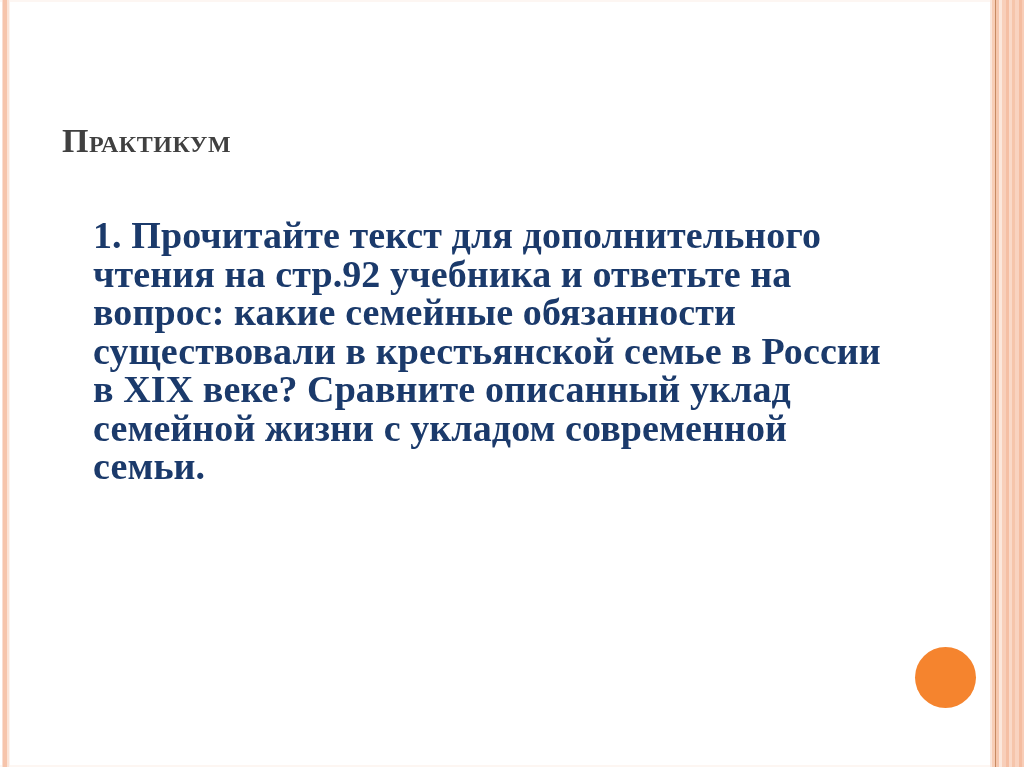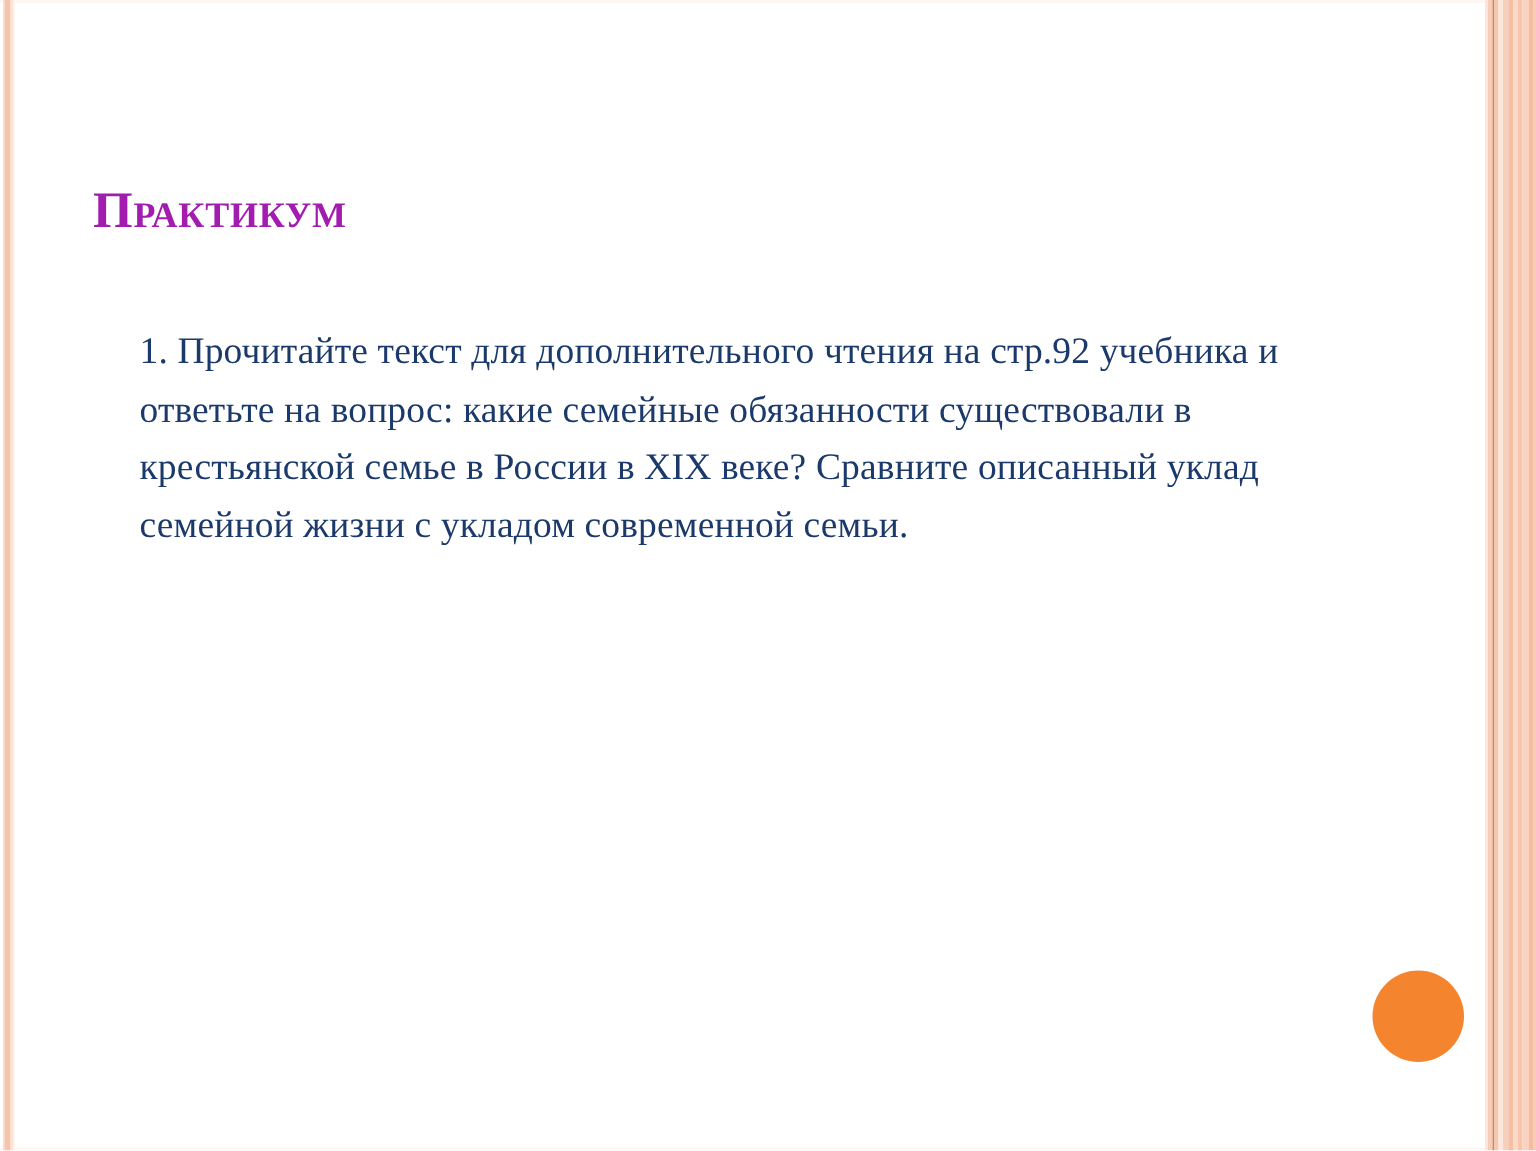"Практикум" h1 { color: #a21caf -> #404040 }
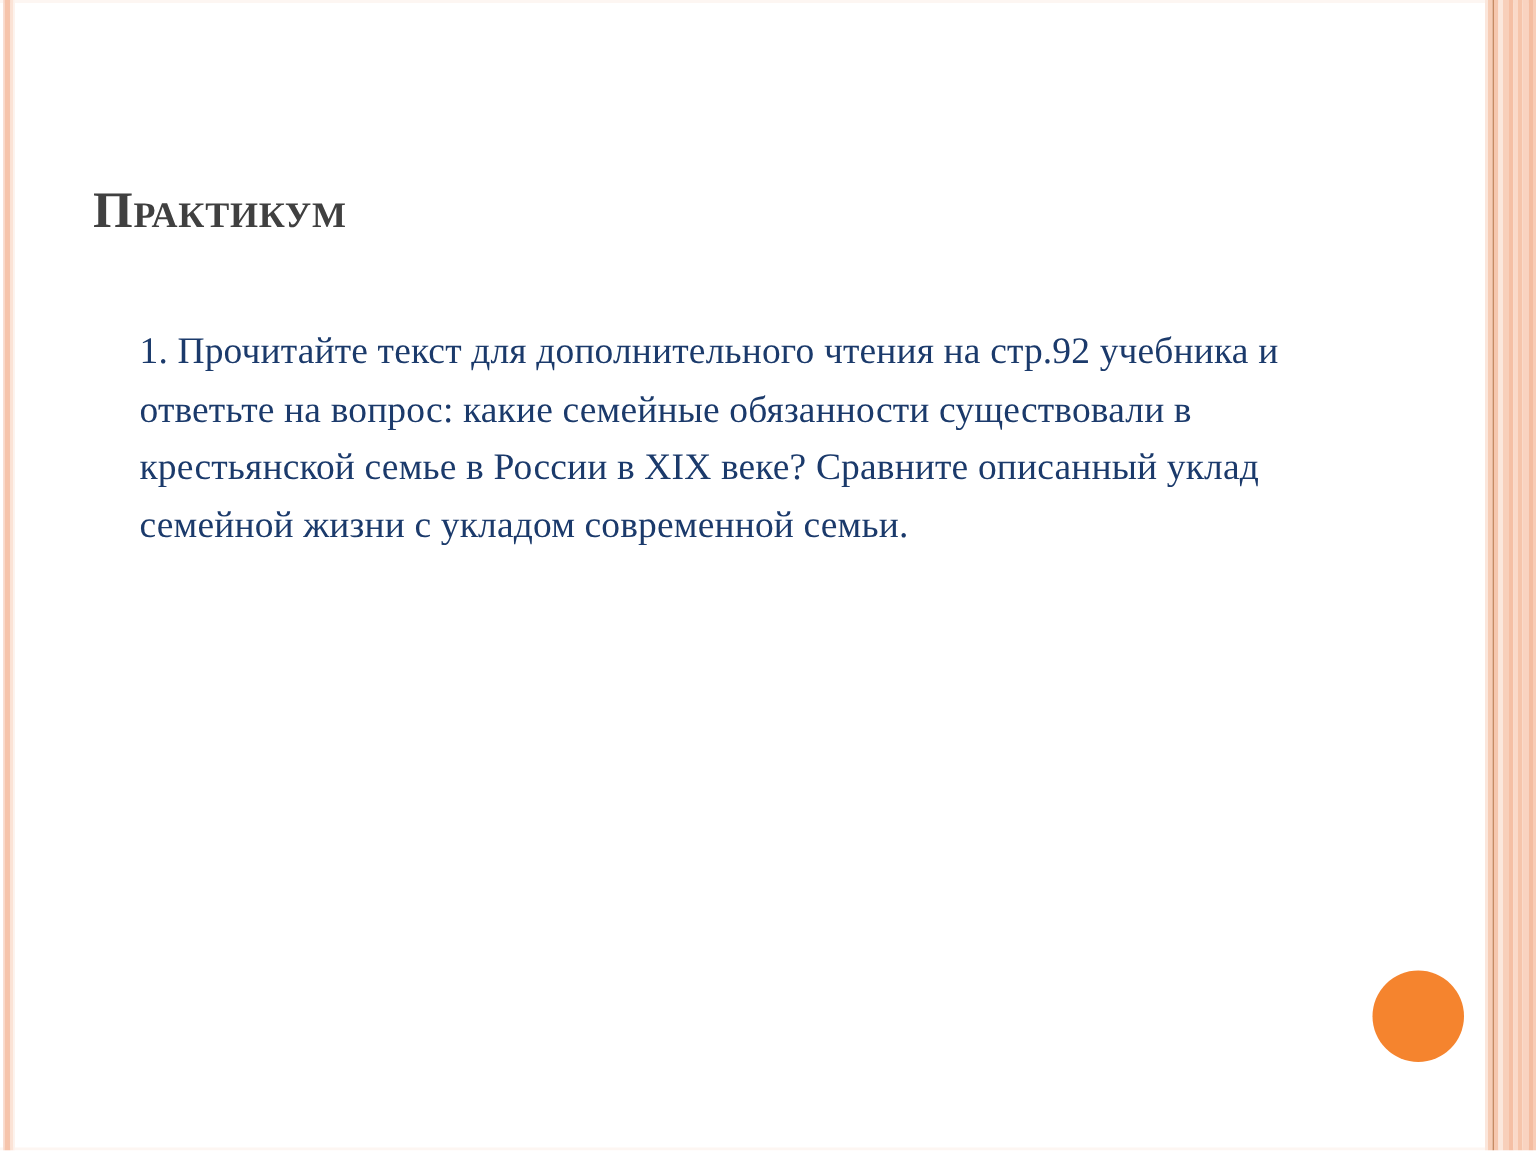"1. Прочитайте текст для дополнительного" #body-block { font-size: 25px -> 38px; font-weight: normal -> bold }
